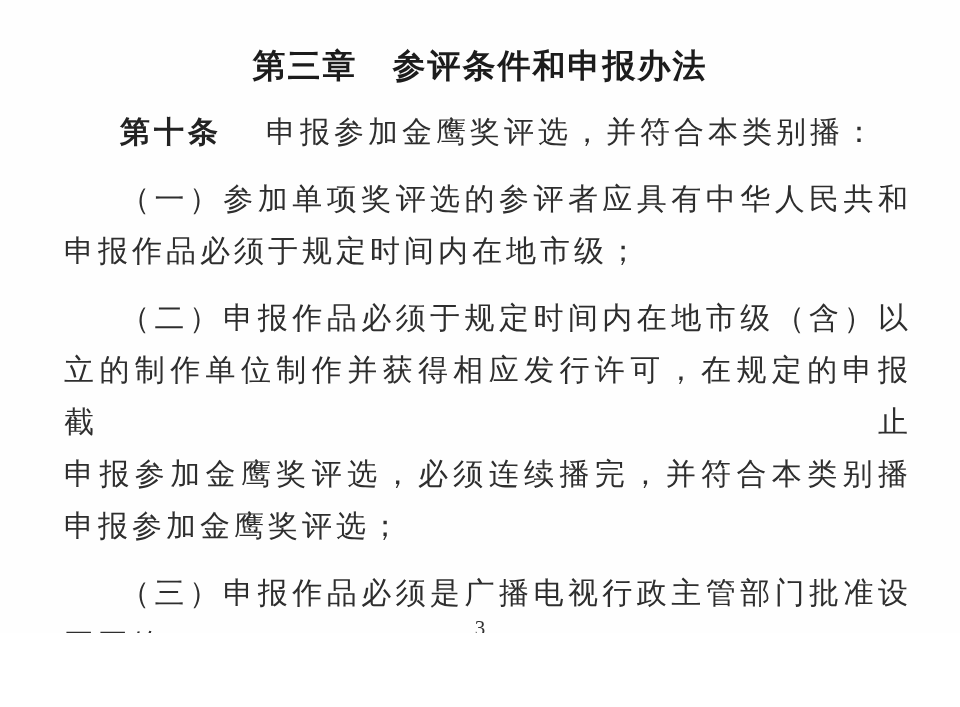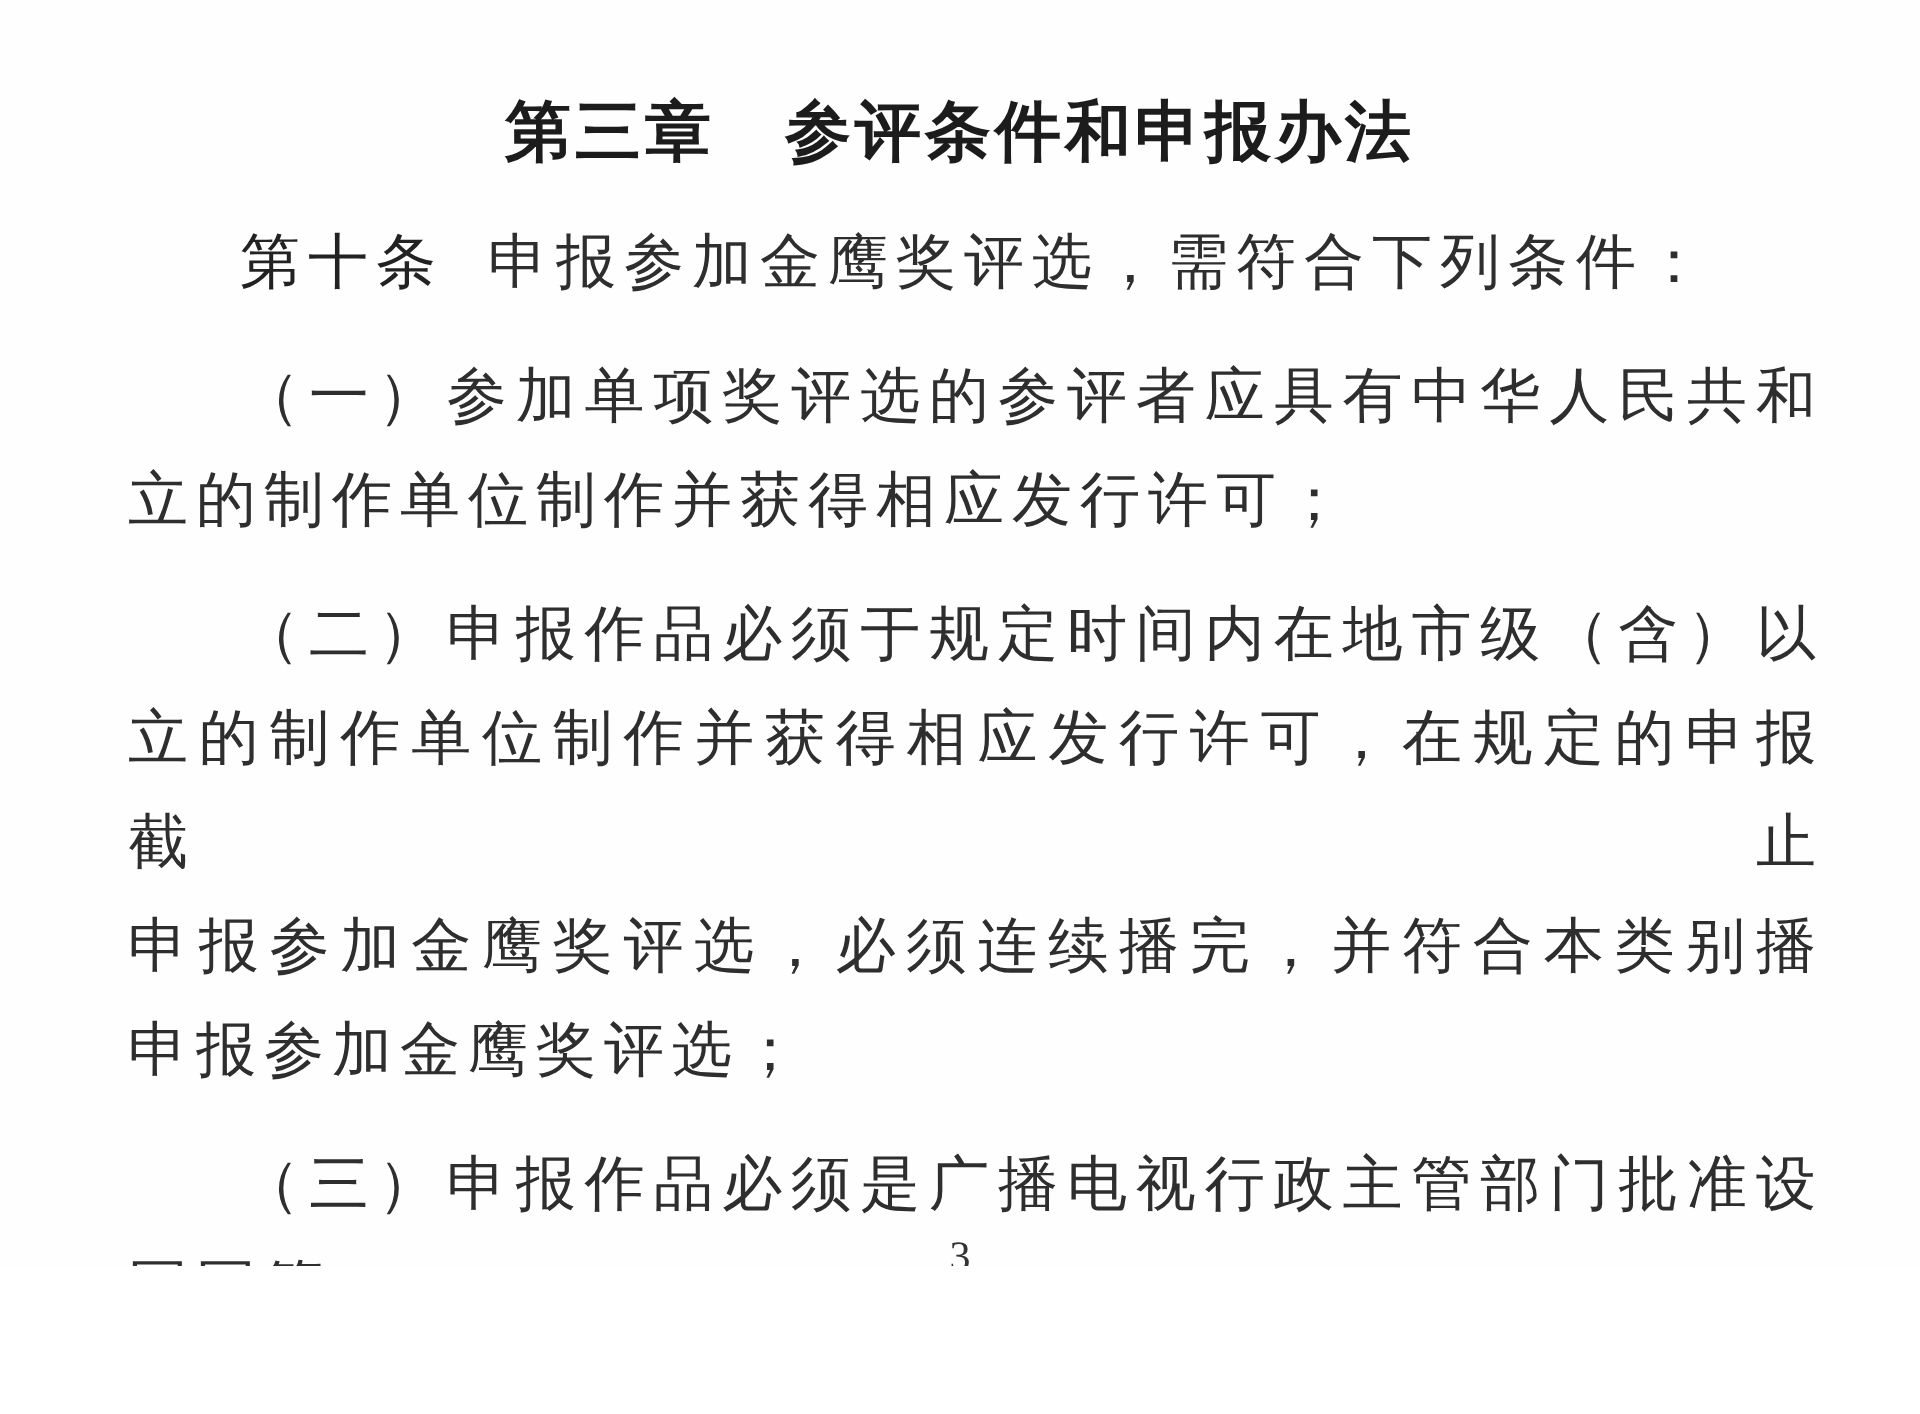"第十条" .clause-num { font-weight: normal -> bold; margin-right: 22px -> 44px }
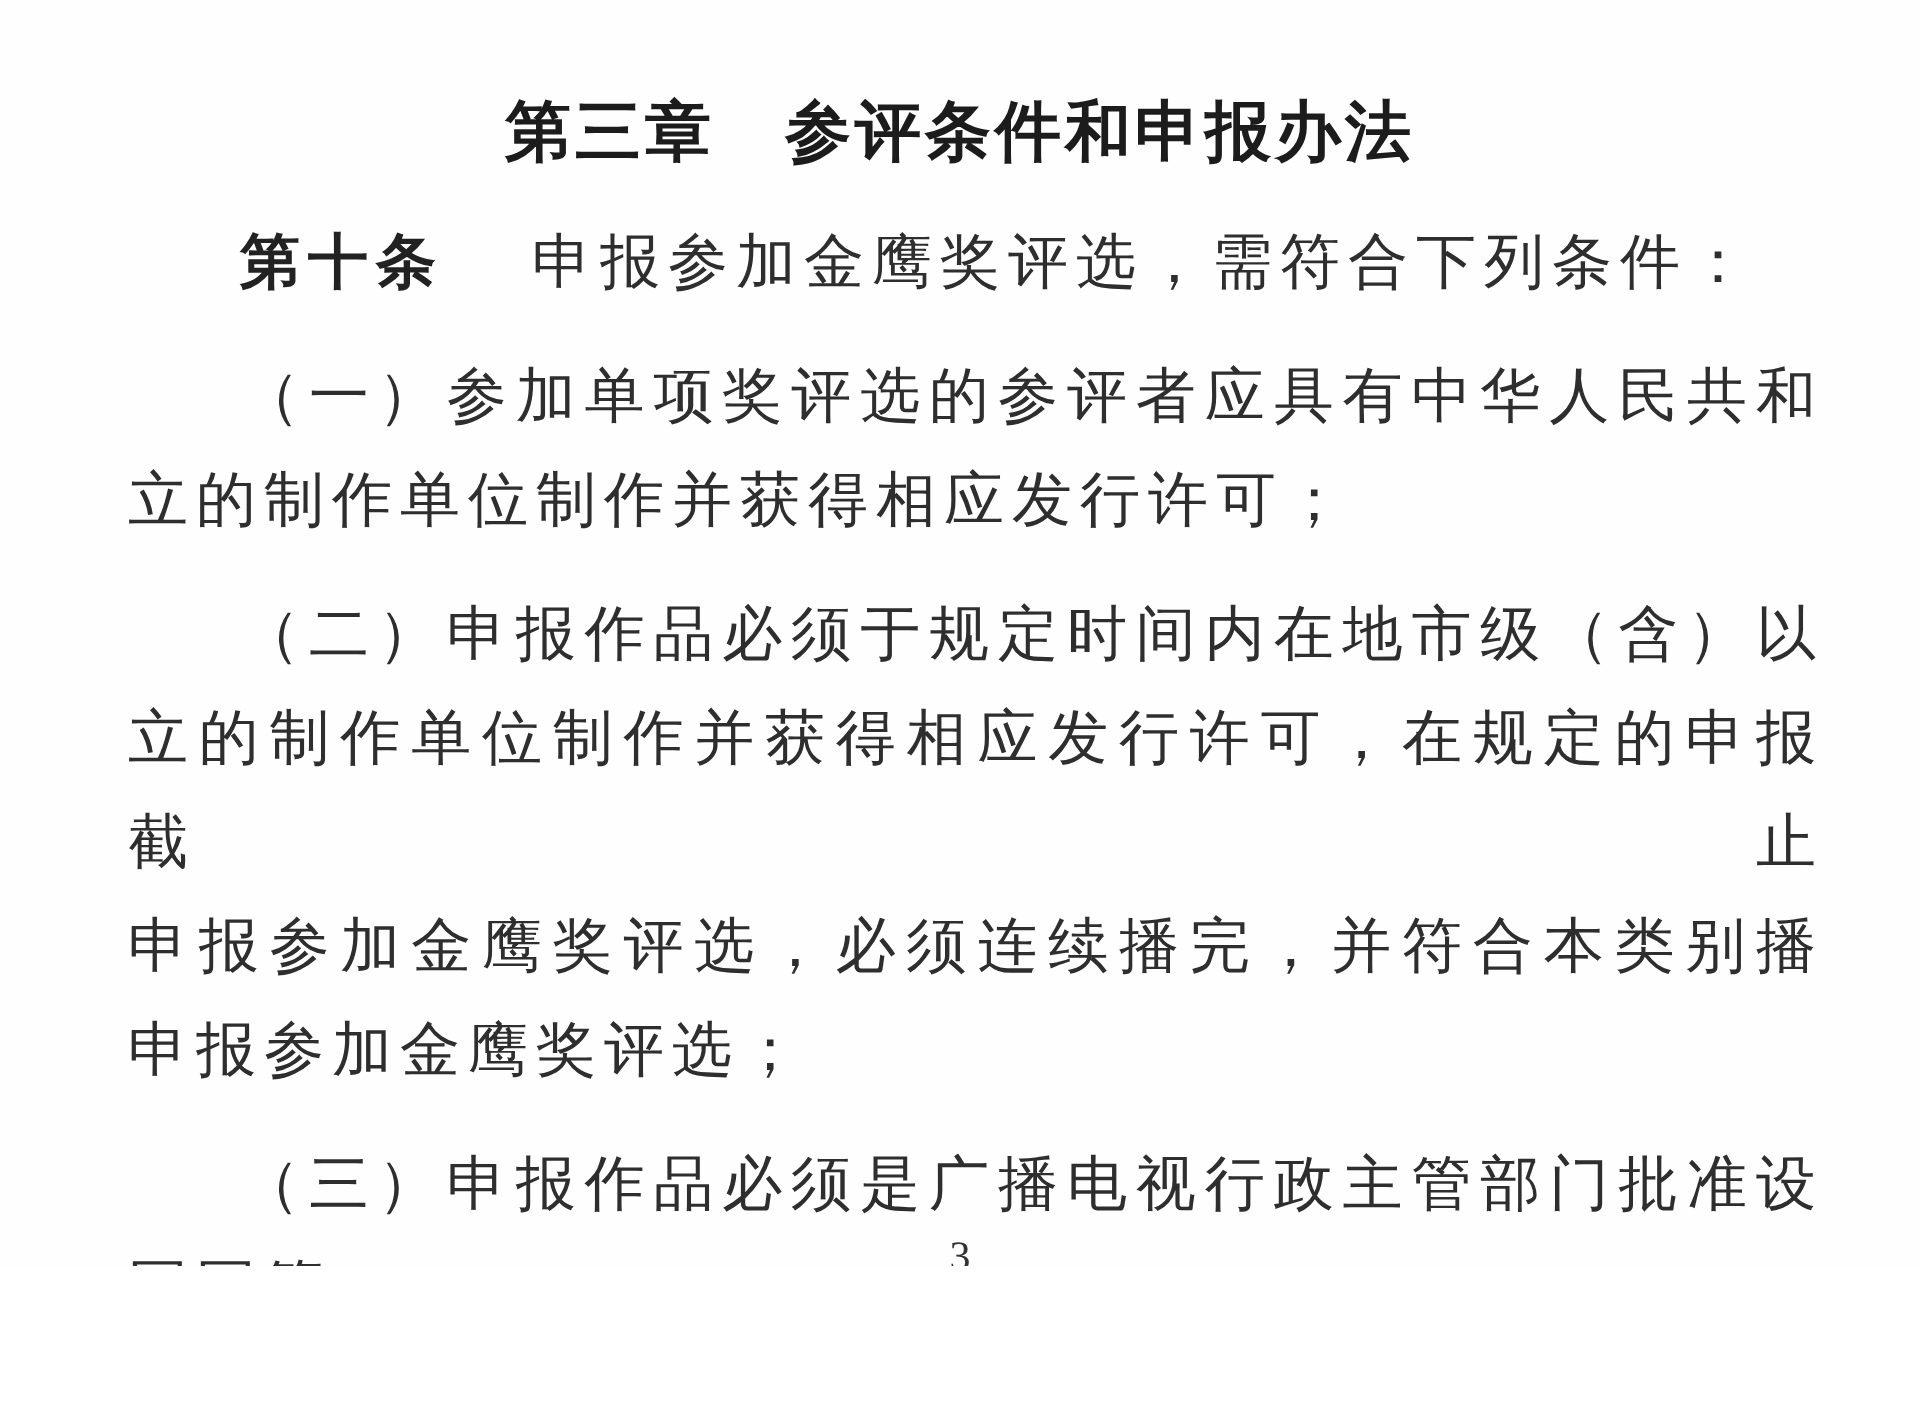"申报参加金鹰奖评选，需符合下列条件：" span { text: 需符合下列条件 -> 并符合本类别播 }
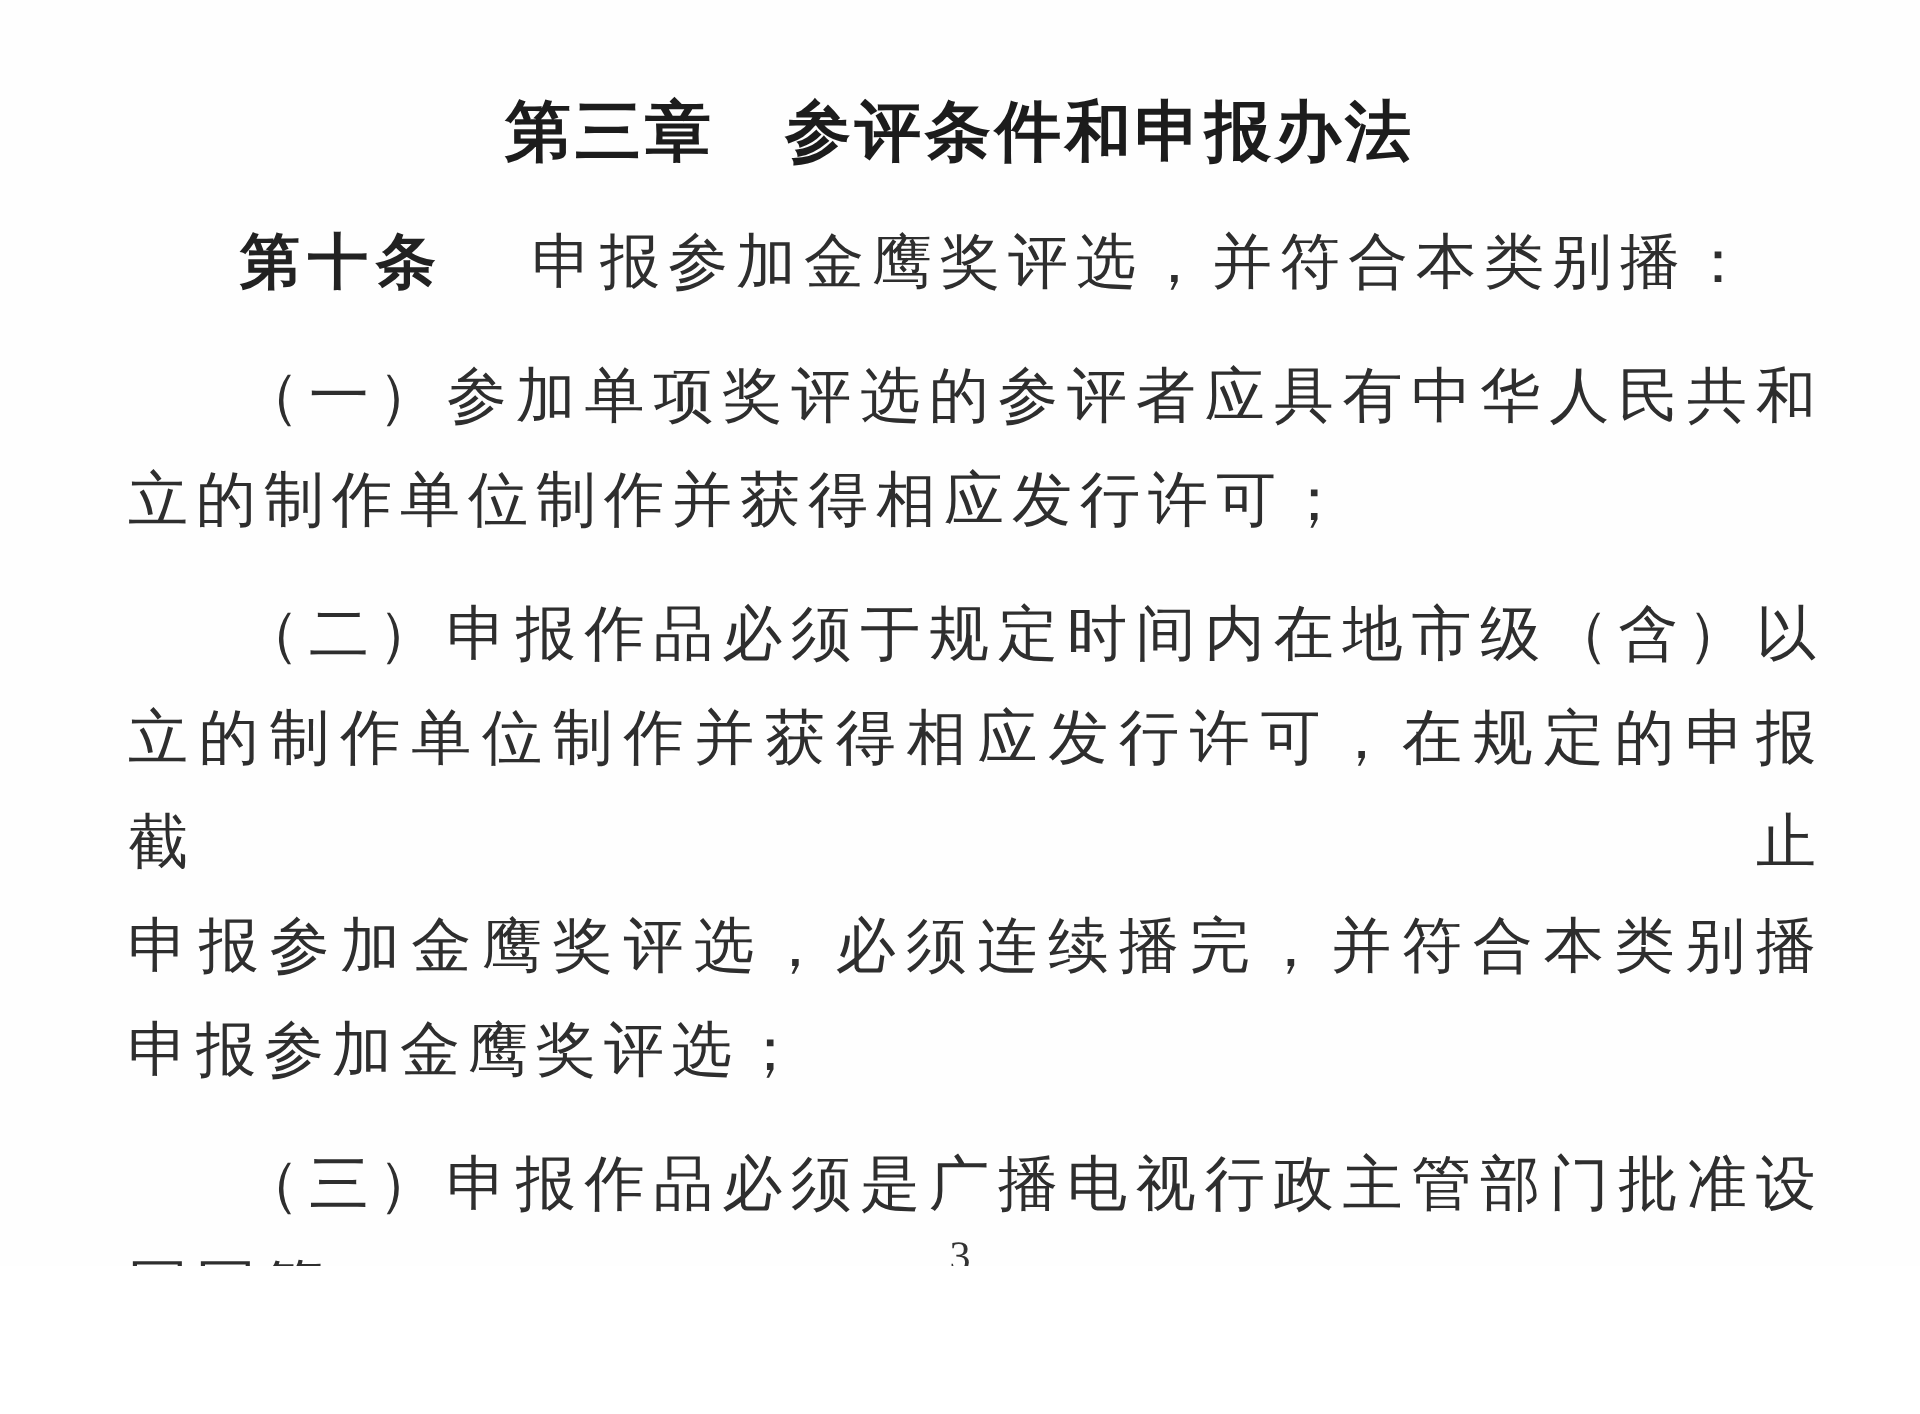"立的制作单位制作并获得相应发行许可；" p.line { text: 立的制作单位制作并获得相应发行许可 -> 申报作品必须于规定时间内在地市级 }
